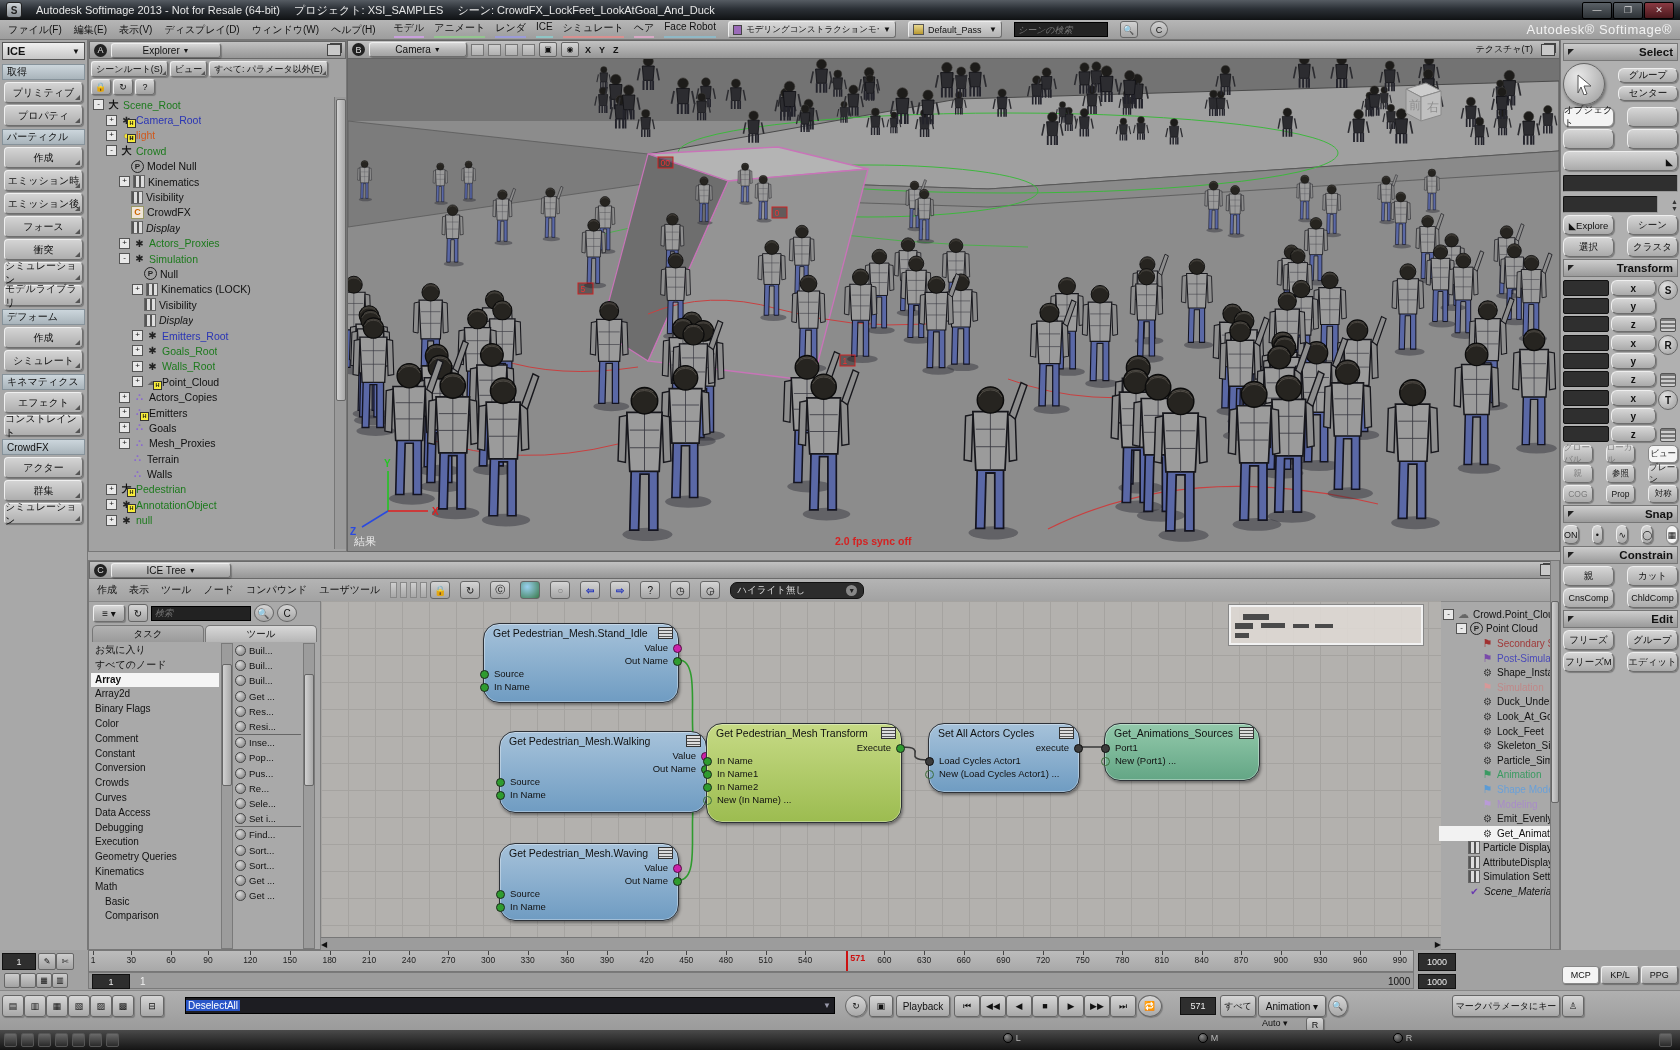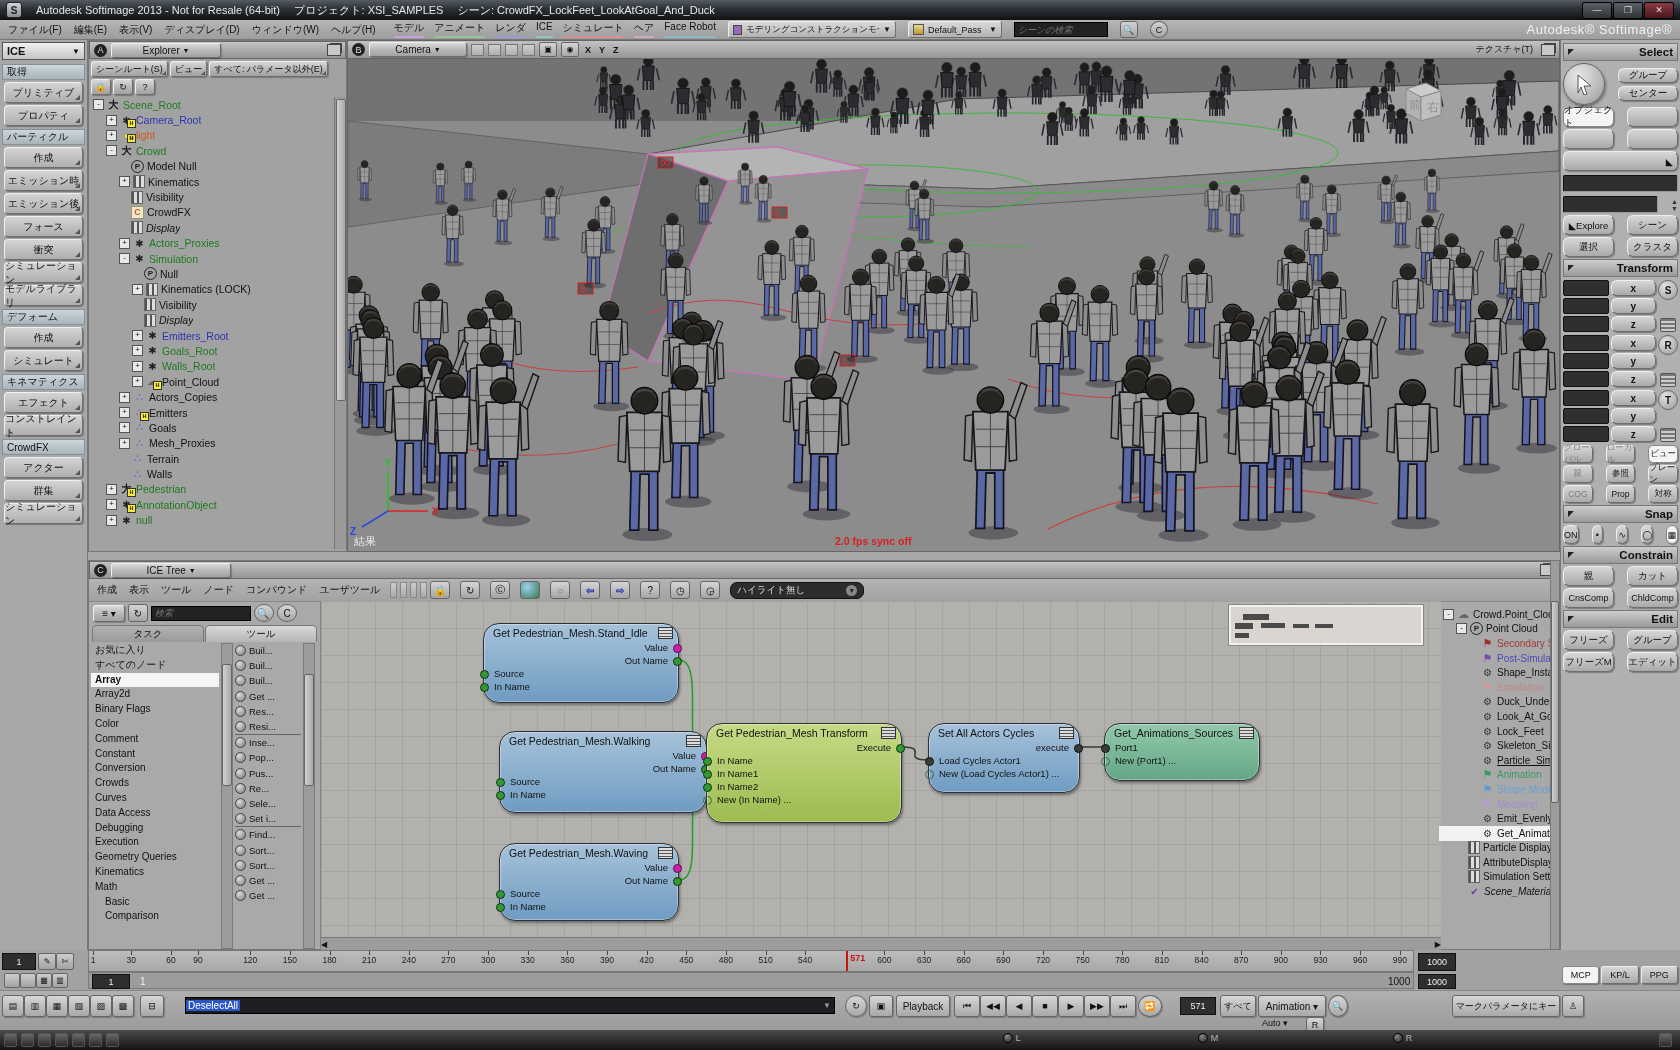"Particle_Sim" span { text-decoration: underline -> none }
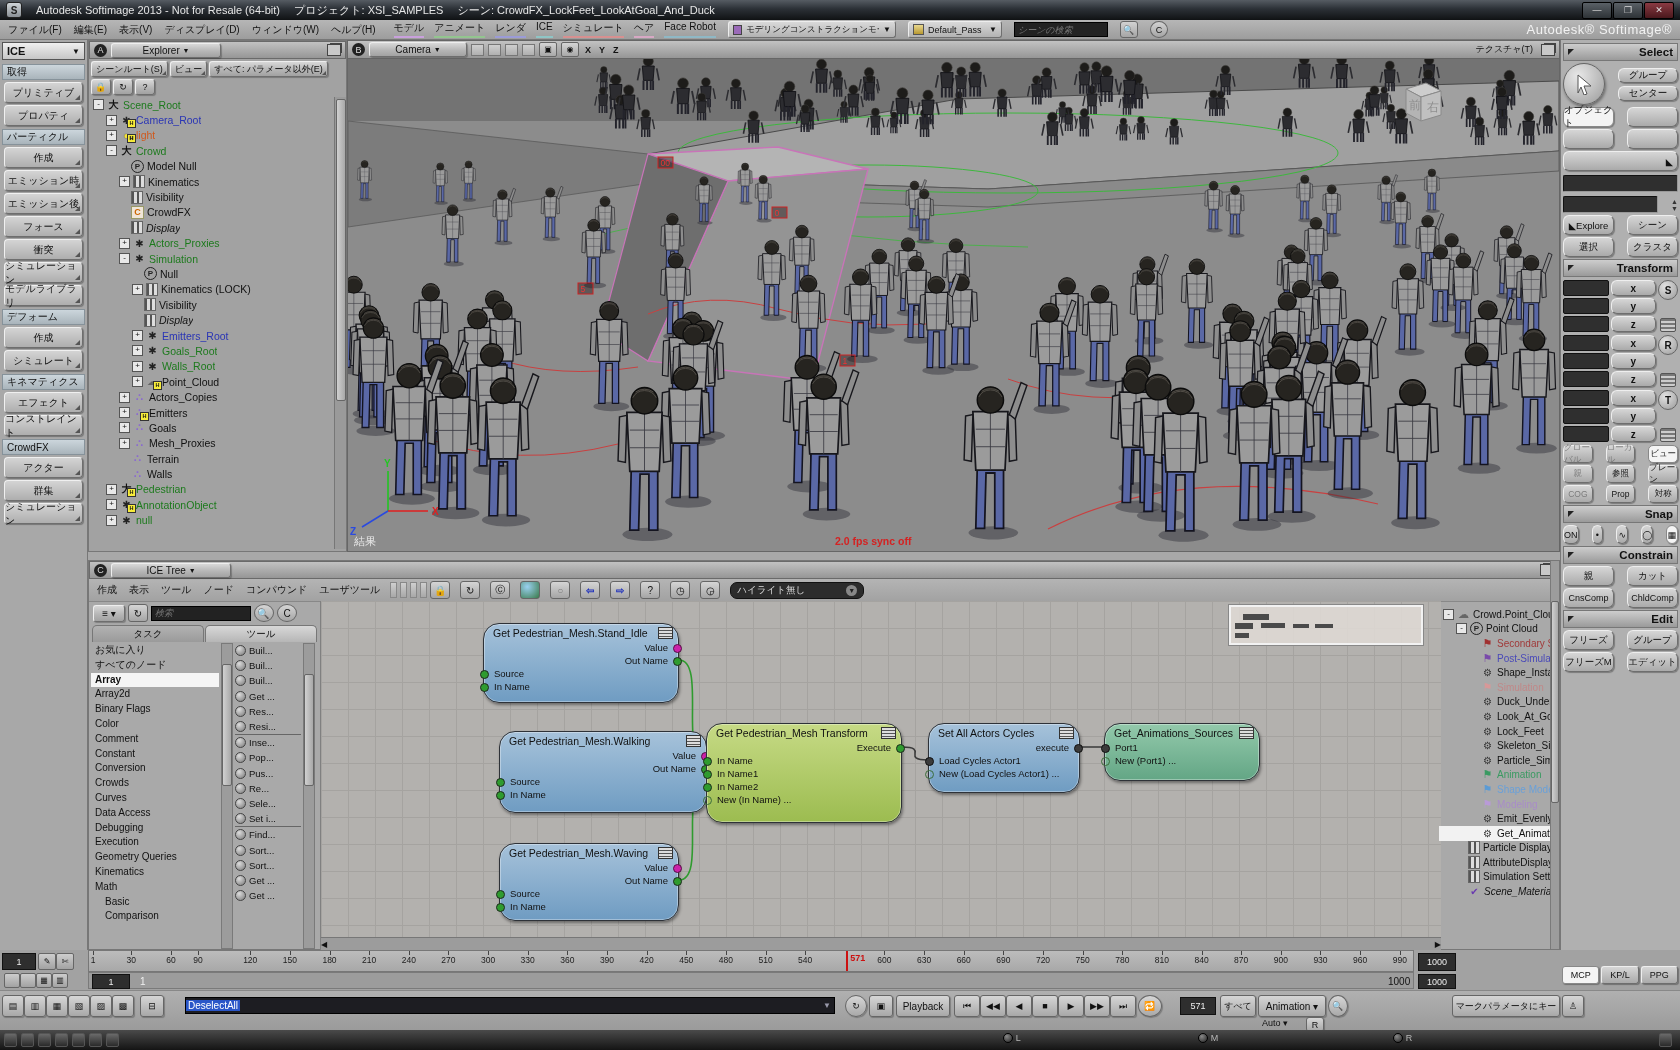"90" div.tick { left: 109px -> 119px }
